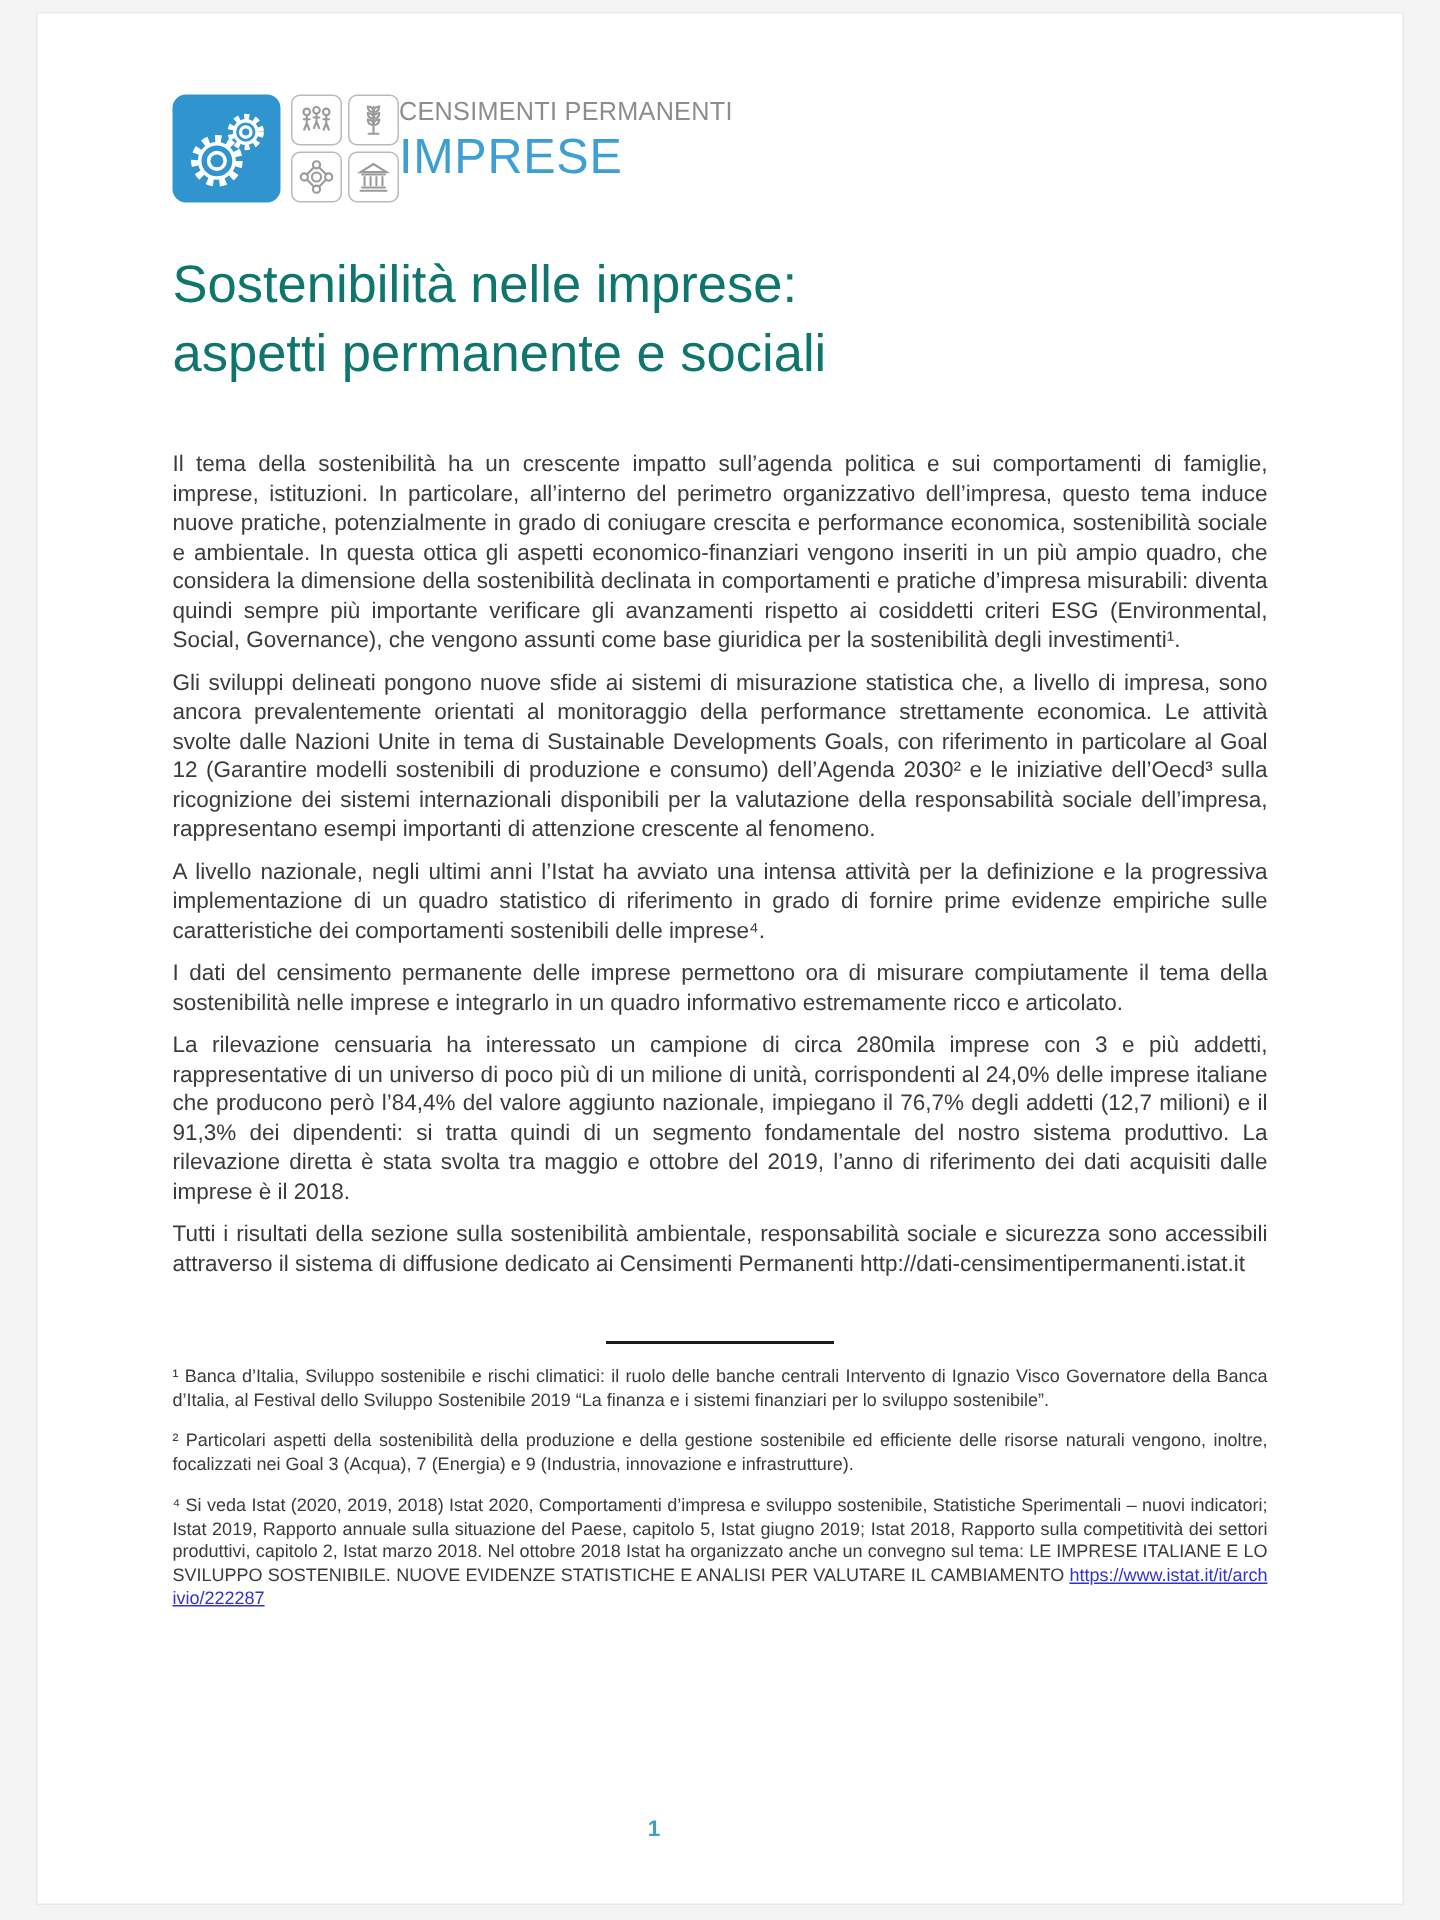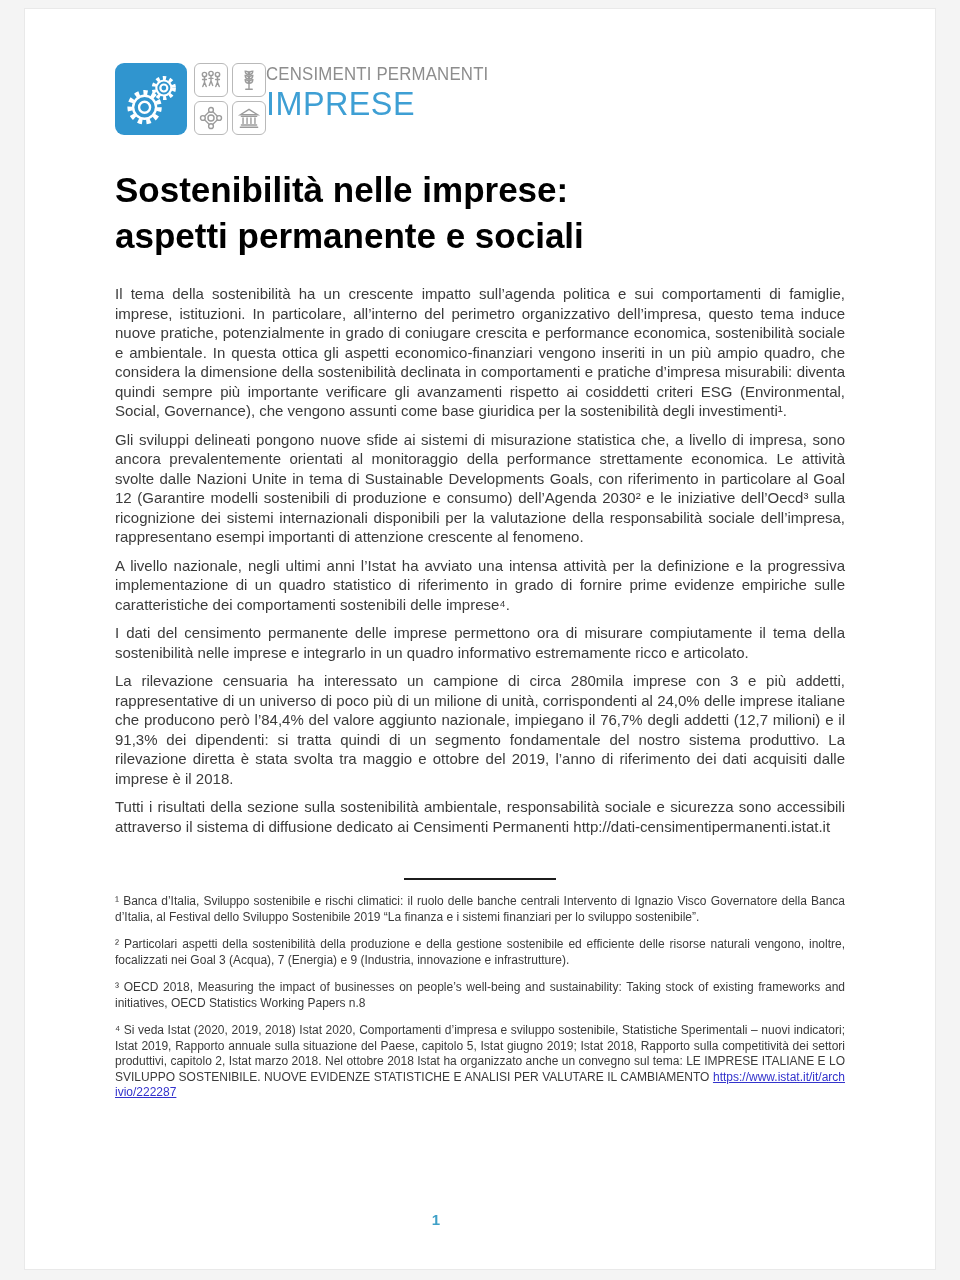"Sostenibilità nelle imprese:" .doc-title { color: #000000 -> #0f766e; font-weight: bold -> normal }
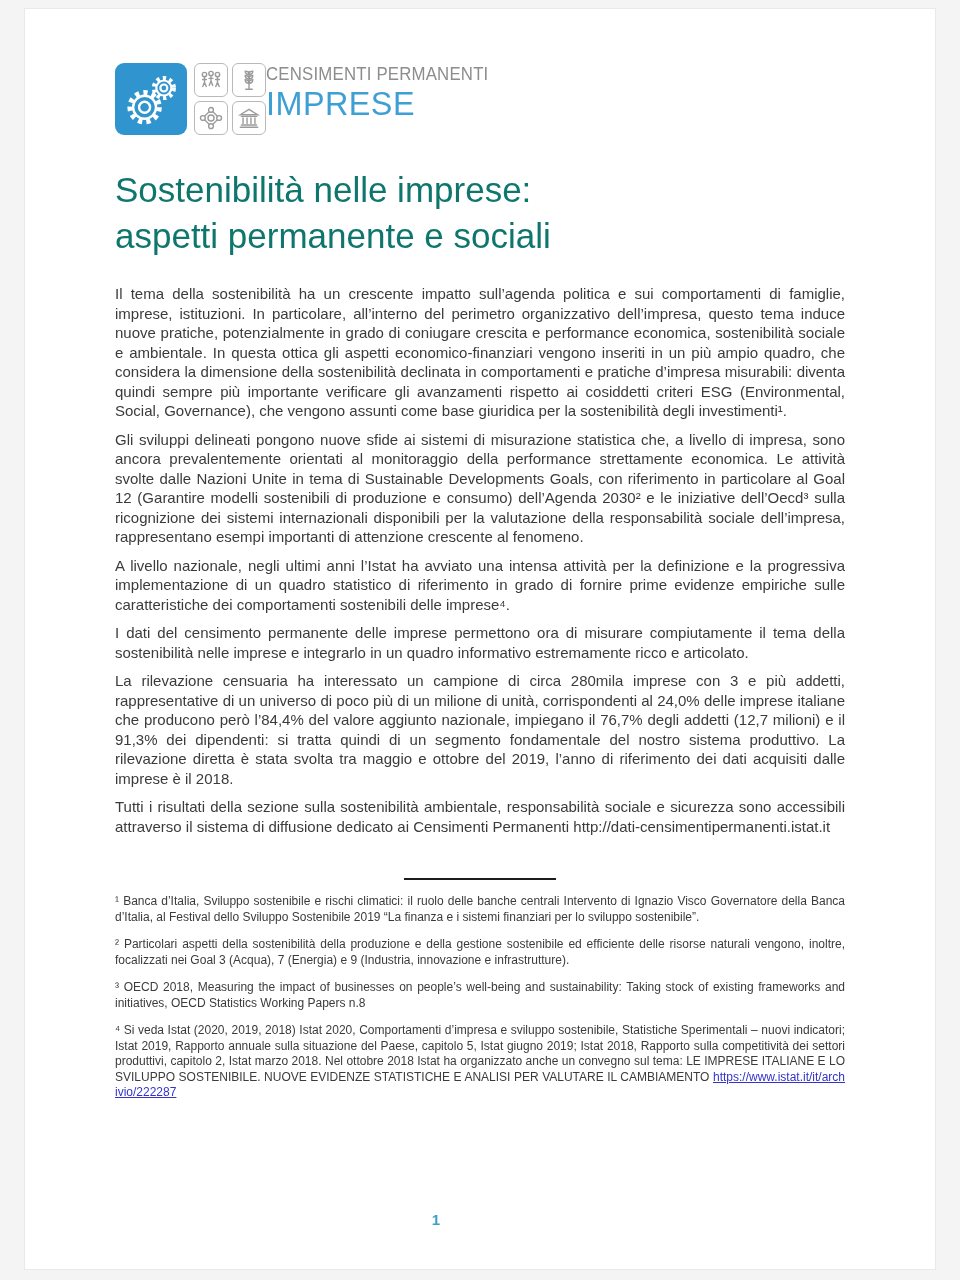"Il tema della sostenibilità ha" .bodytext { margin-top: 26px -> 42px }
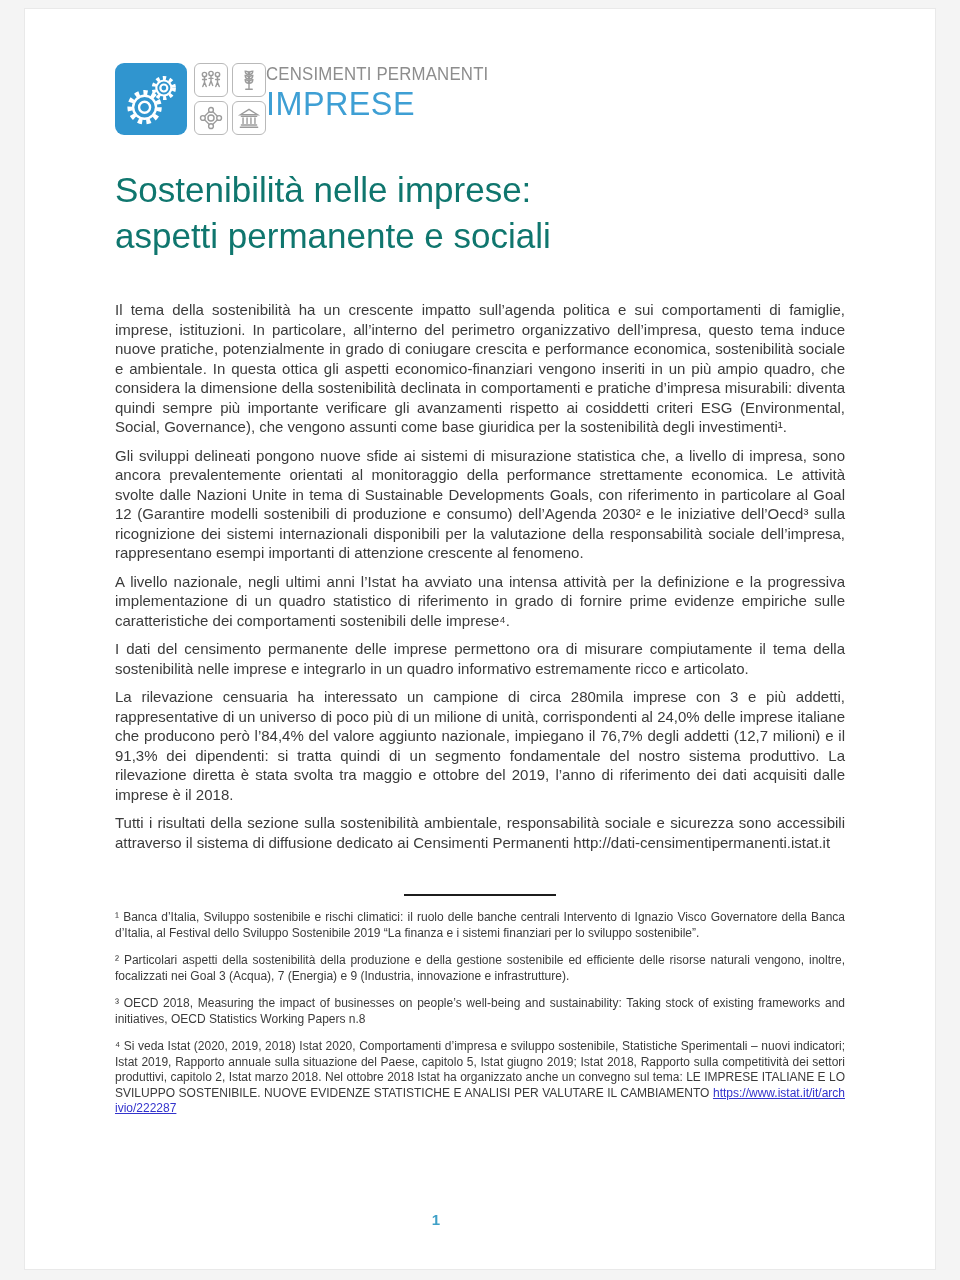"³ OECD 2018, Measuring the" p { html: <p>³ OECD 2018, Measuring the impact of businesses on people’s well-being and sustainability: Taking stock of existing frameworks and initiatives, OECD Statistics Working Papers n.8</p> -> none }
